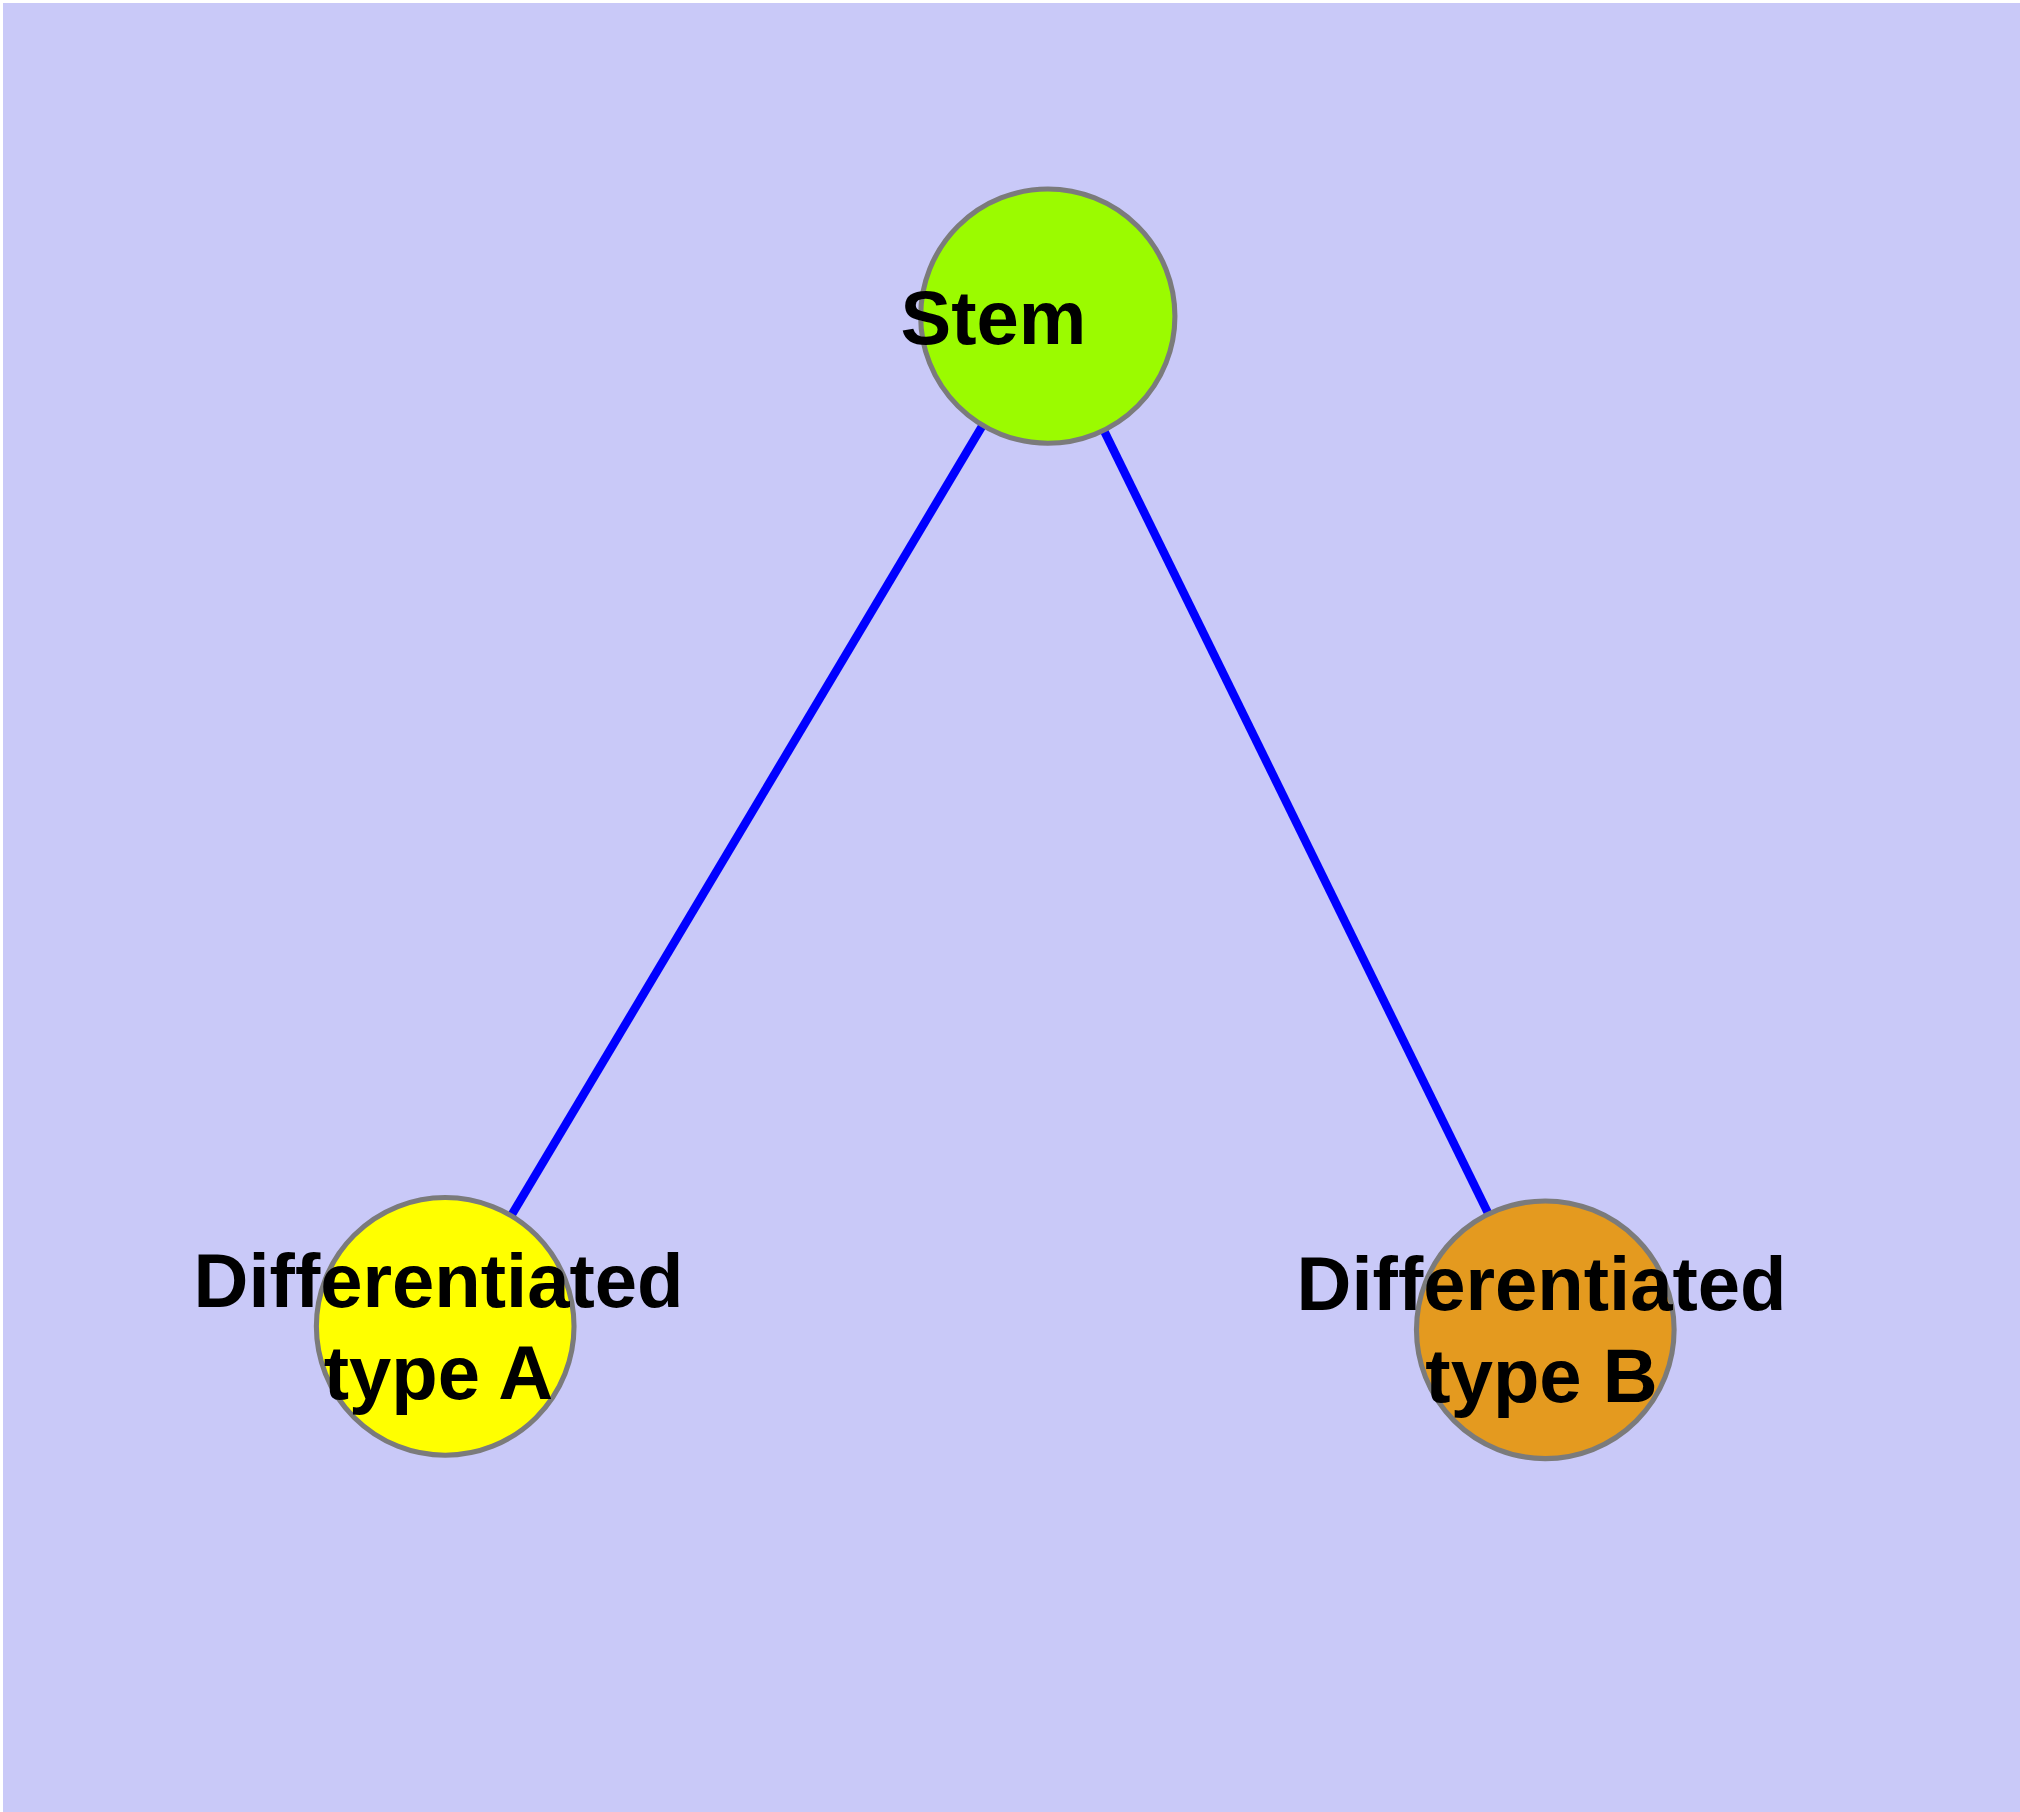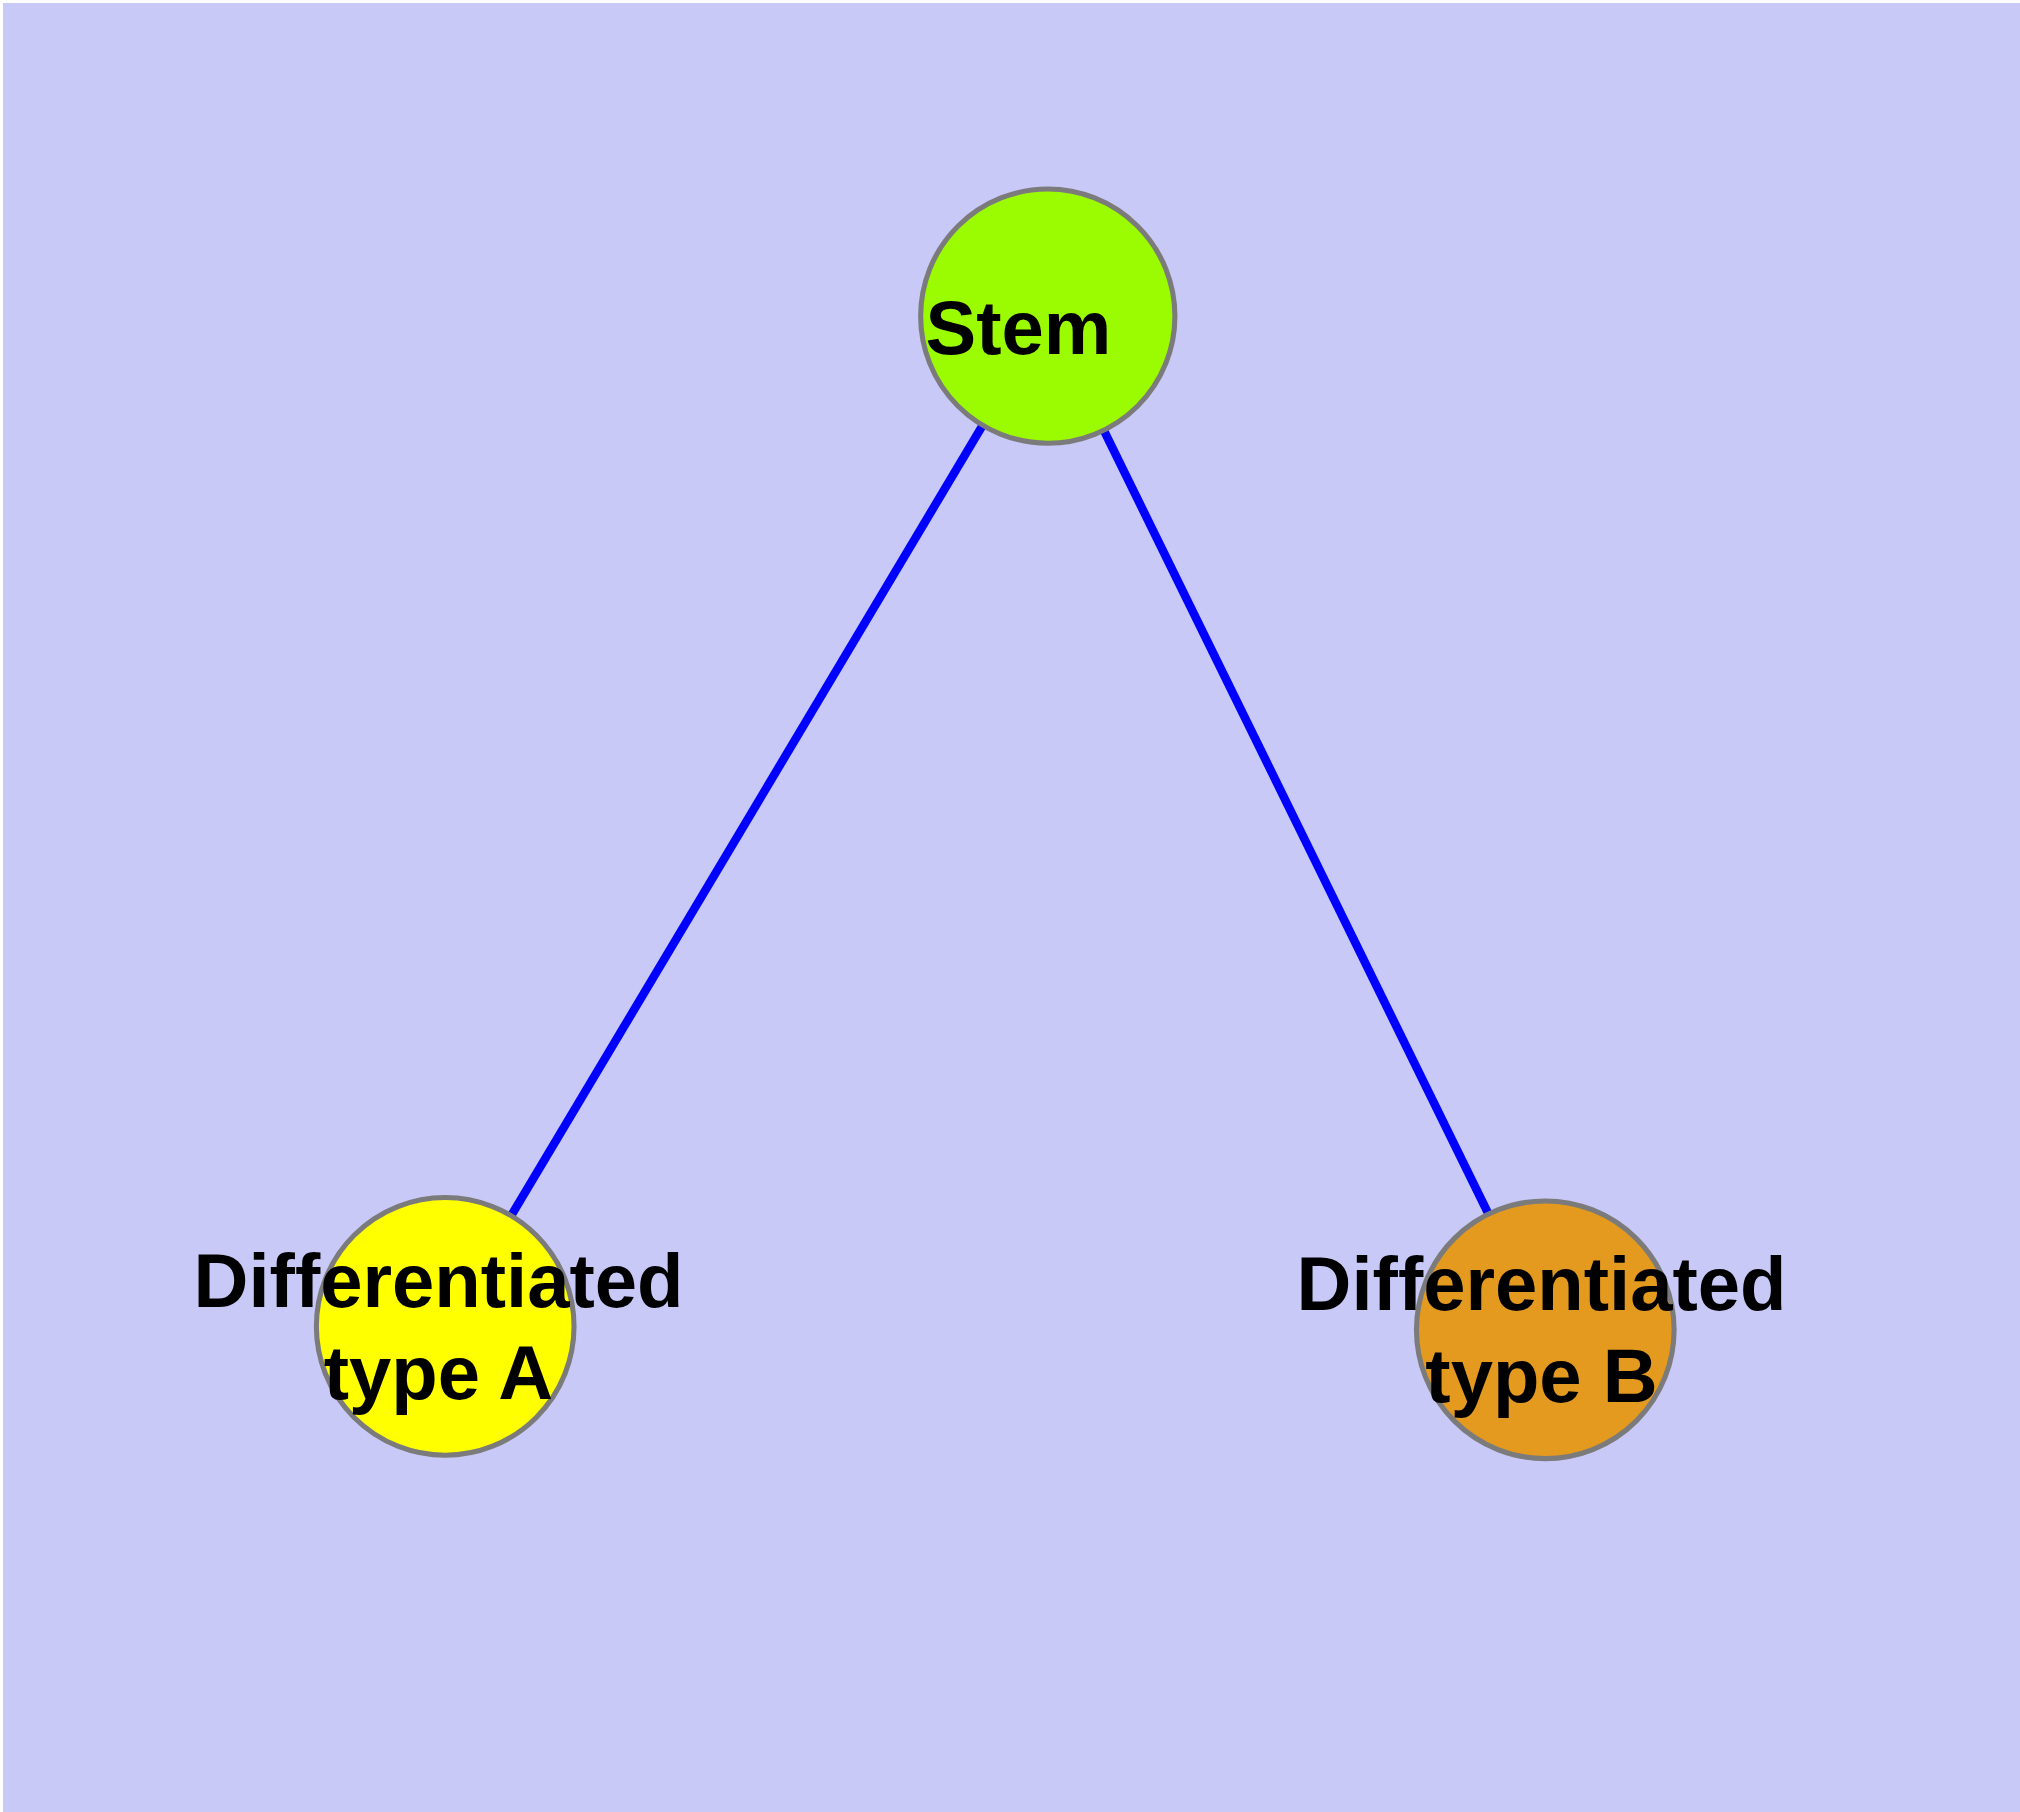"Stem" .label-stem { left: 1016px -> 991px; margin-top: 10px -> none }
